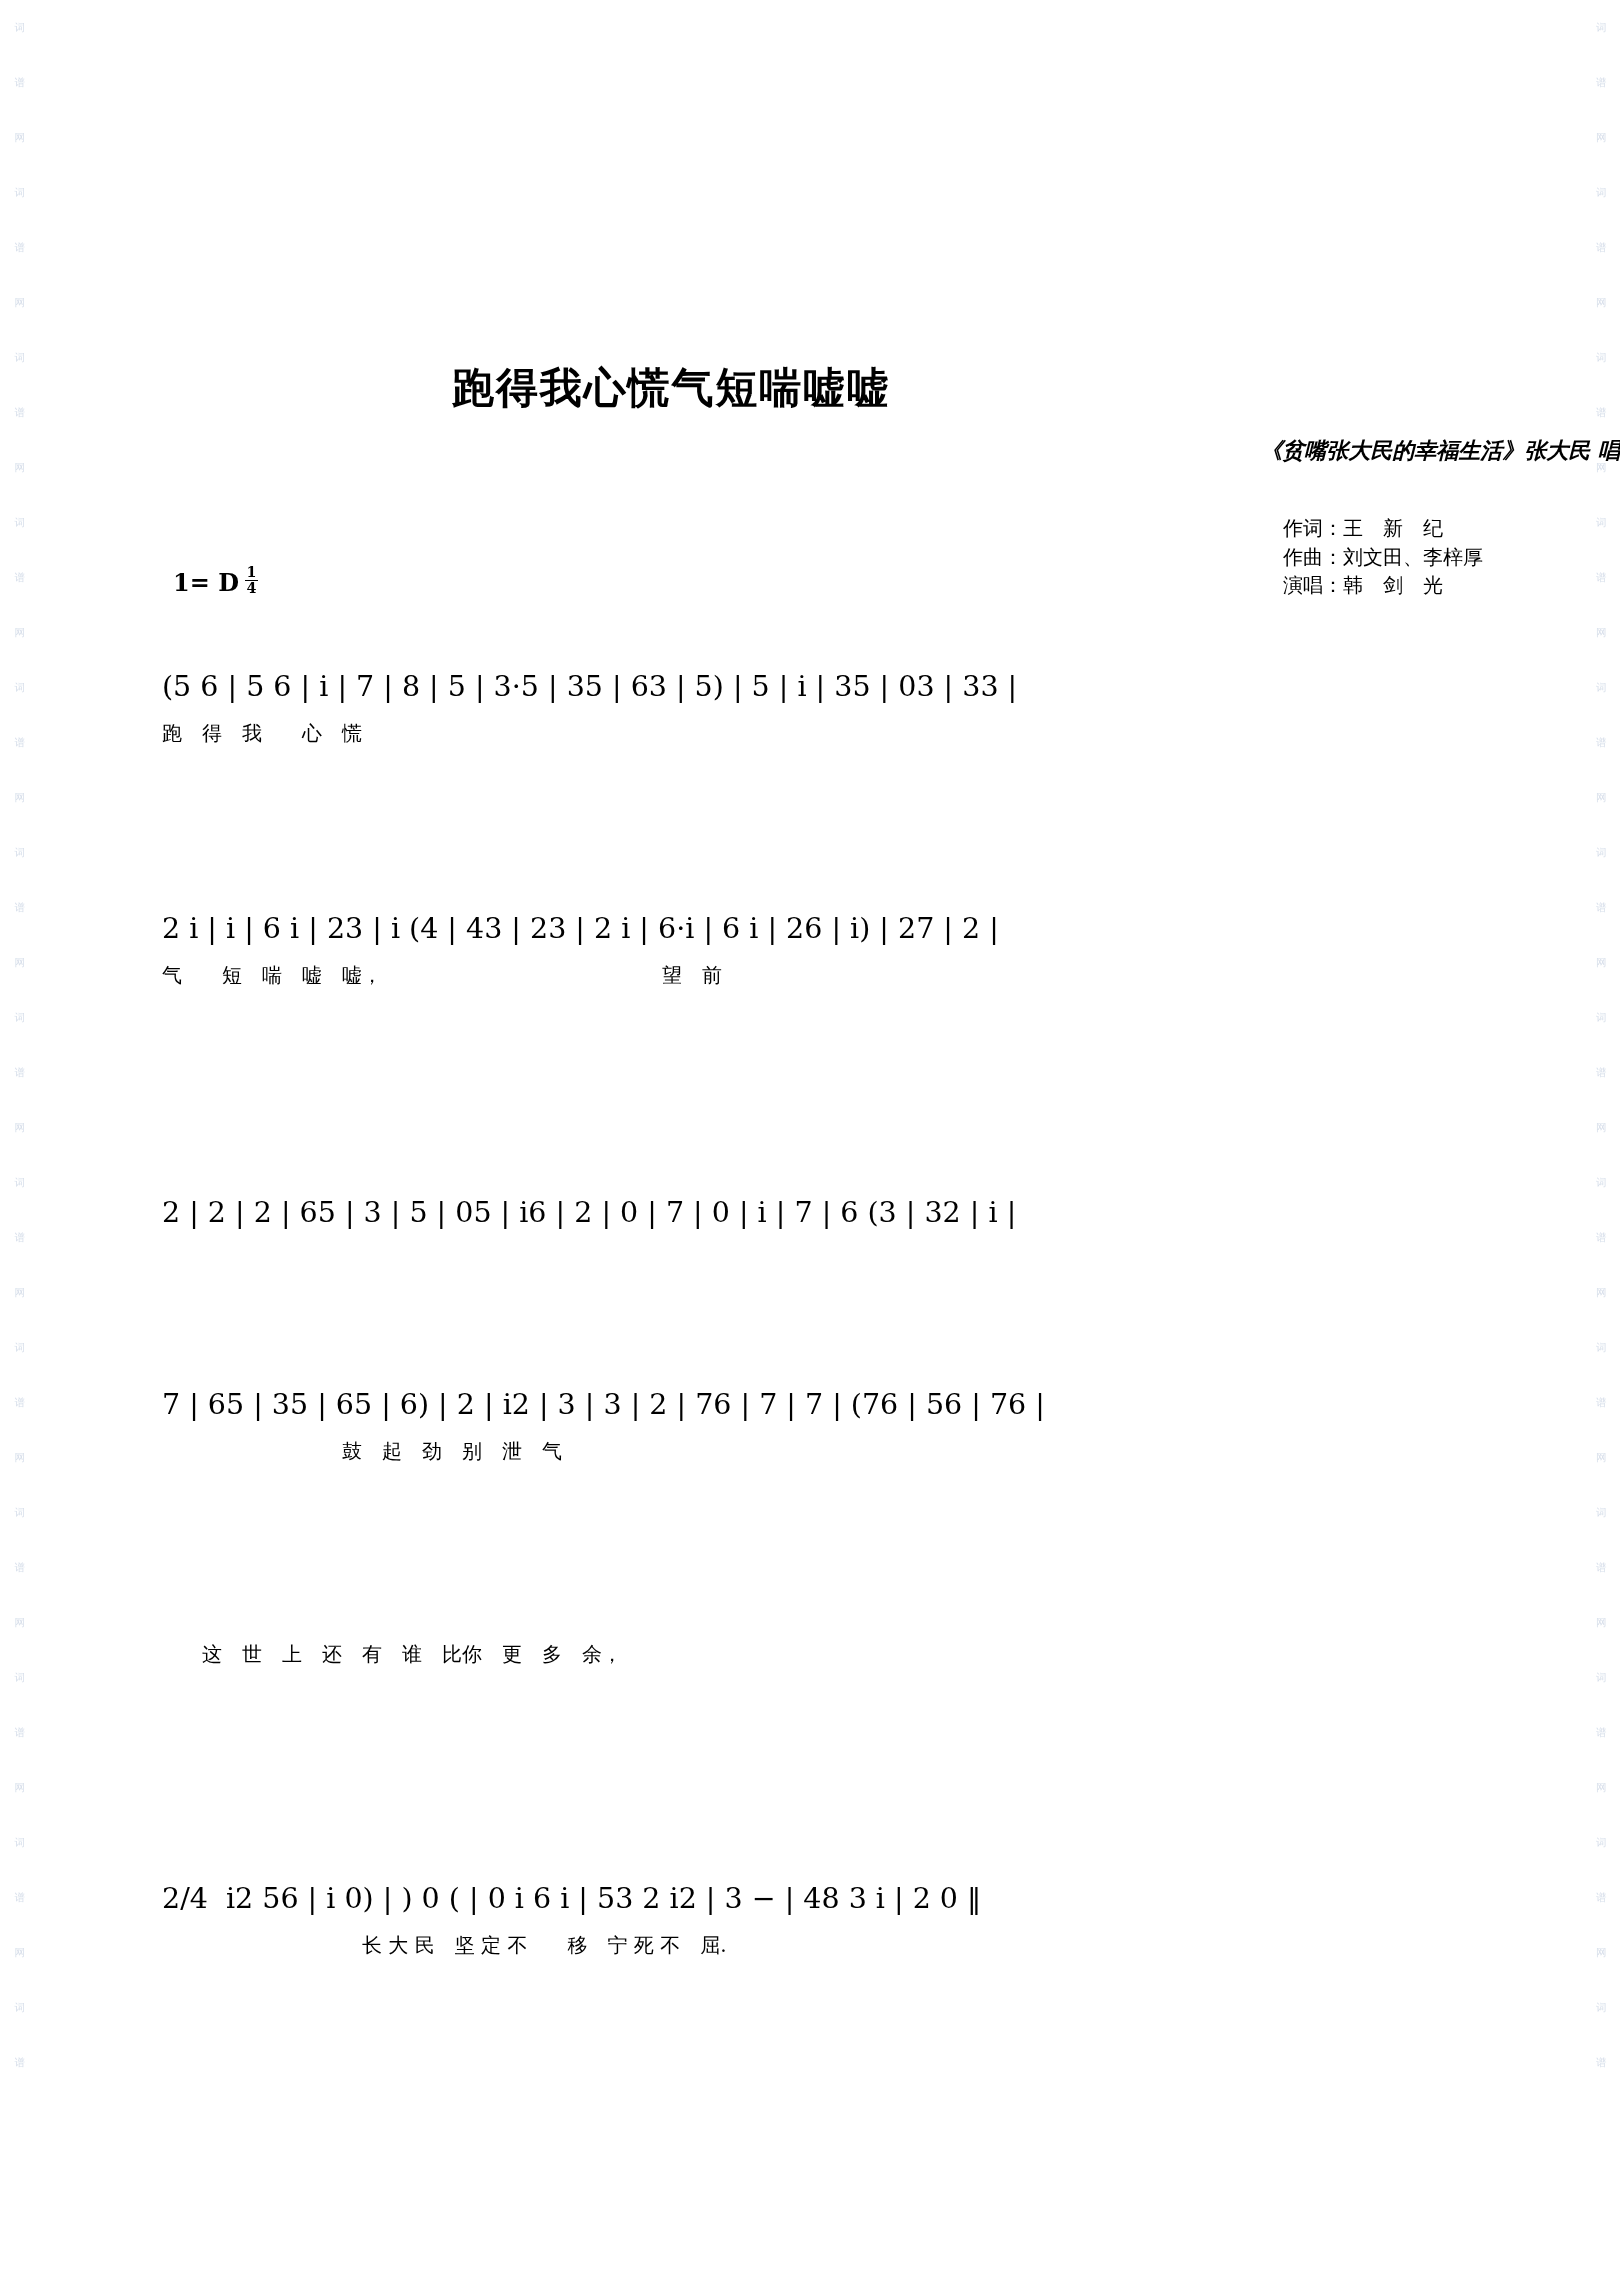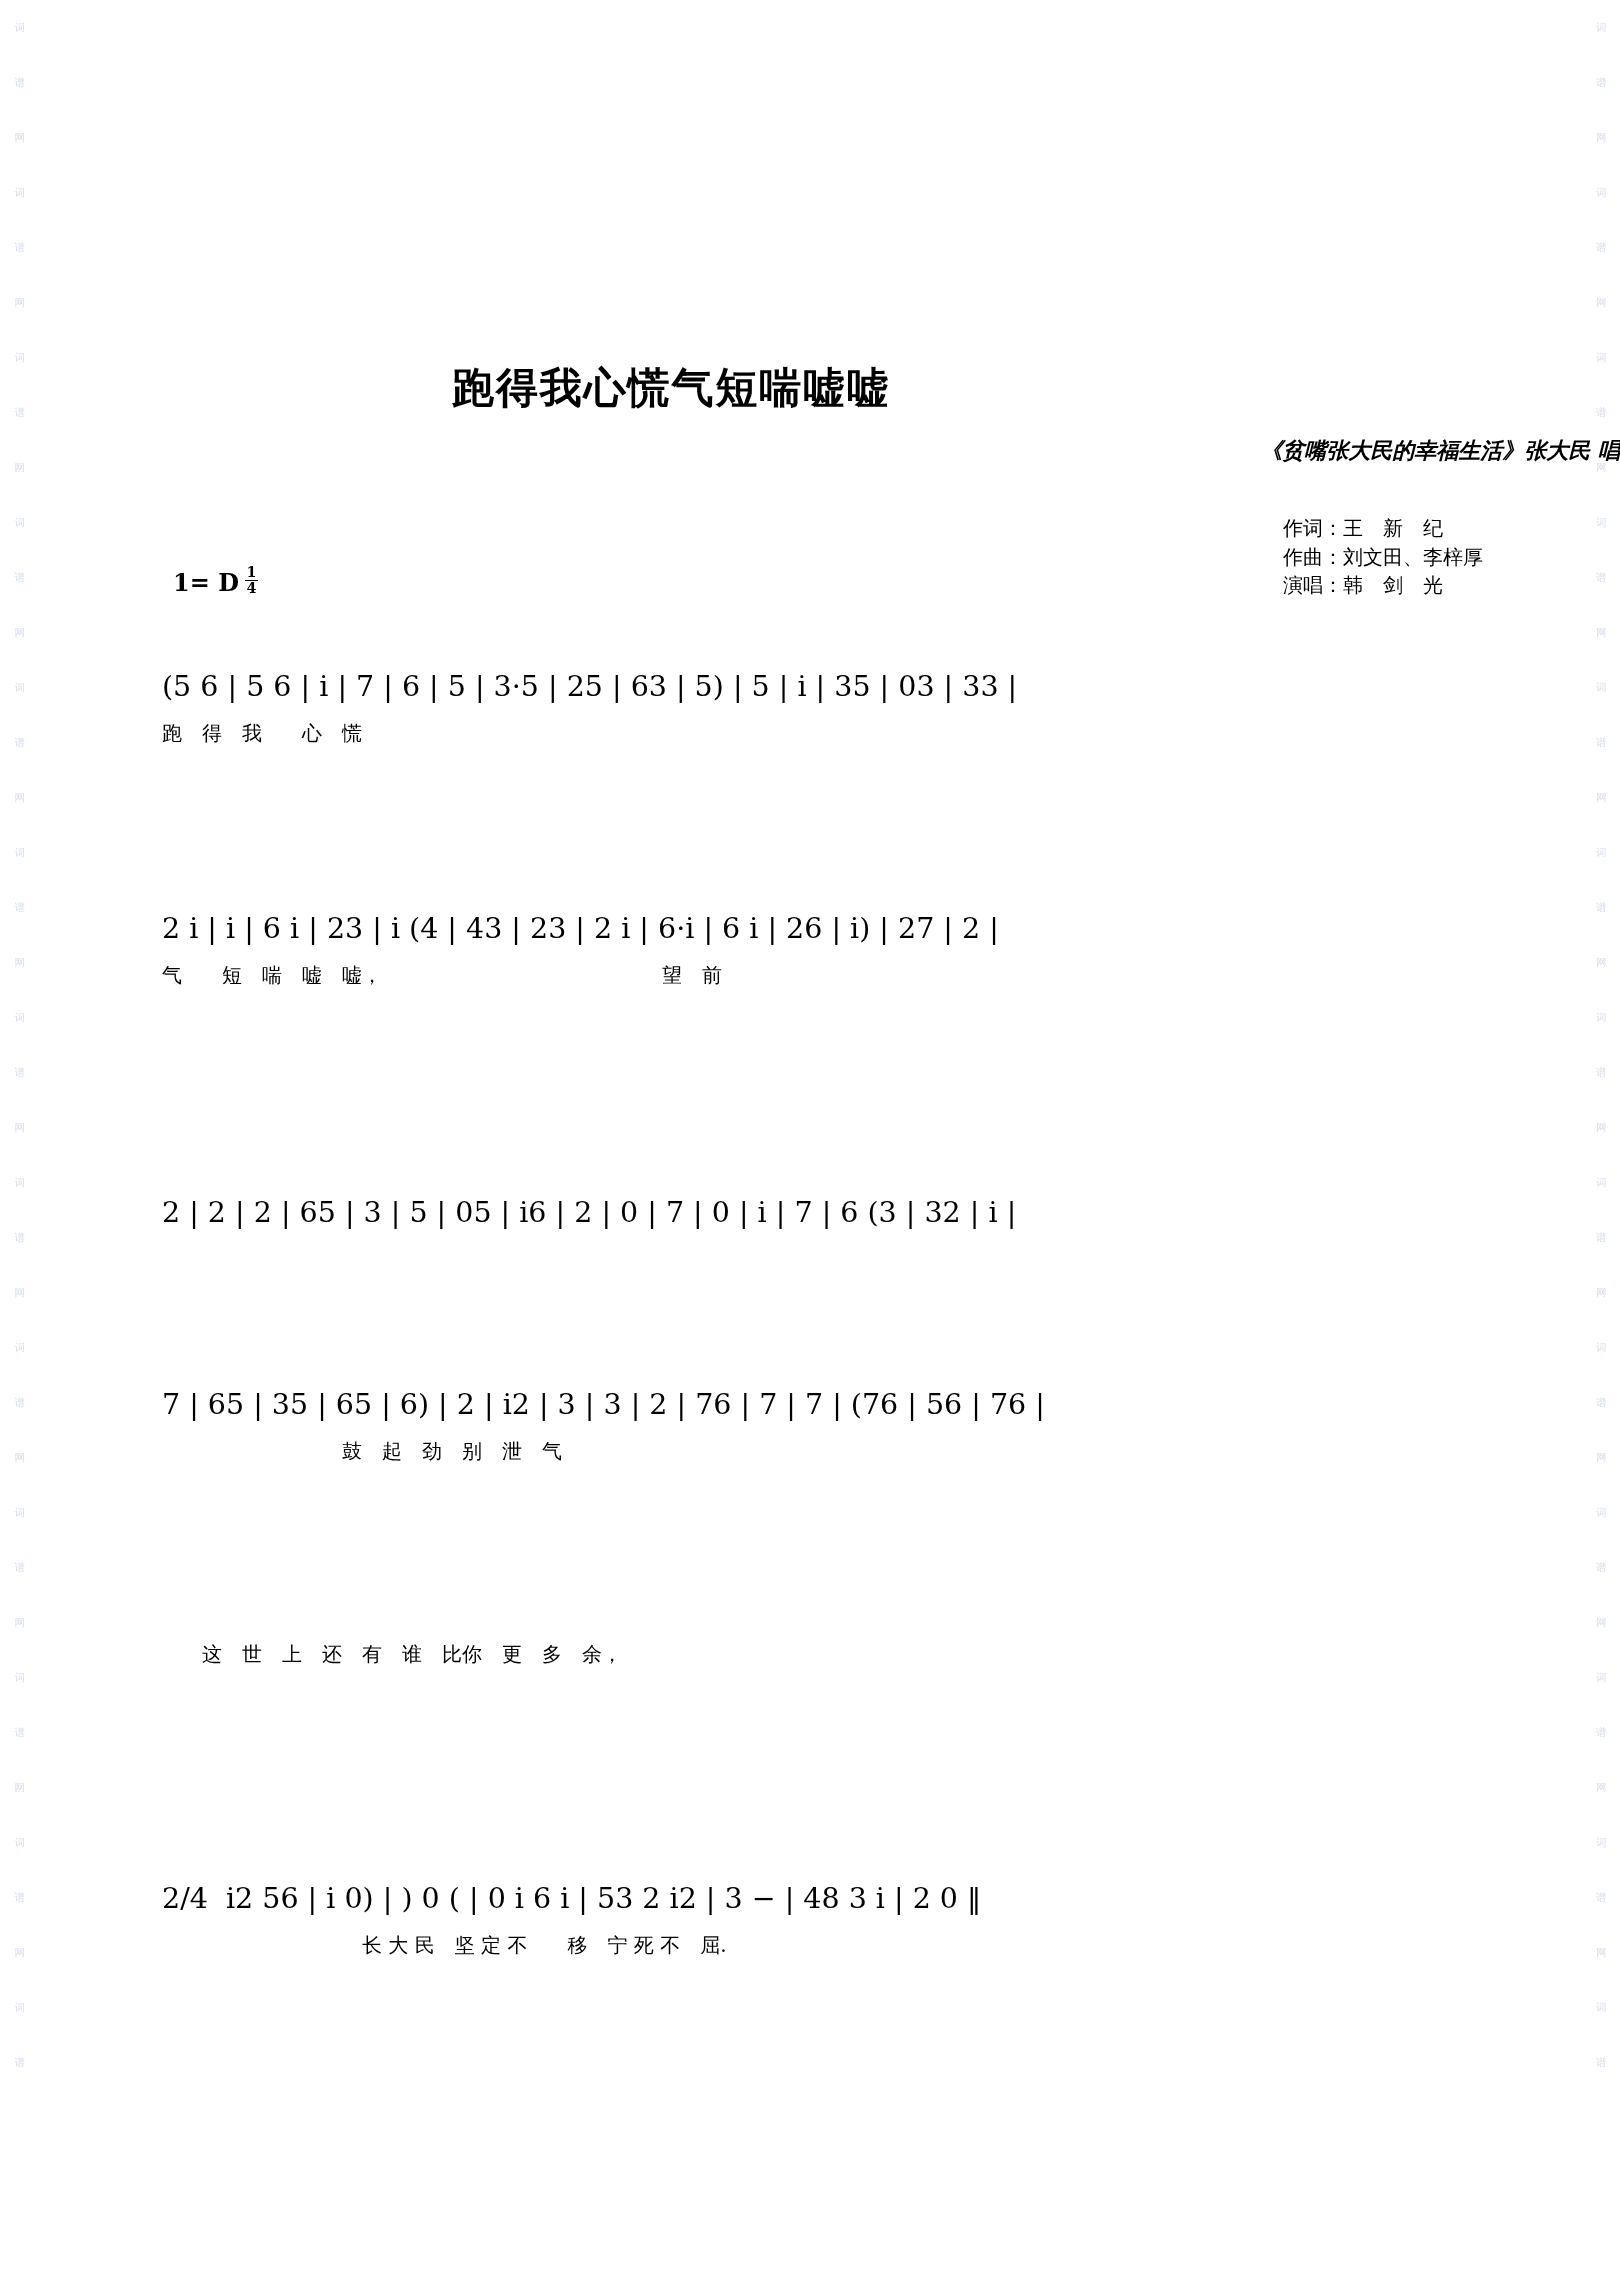"(5 6 | 5 6" div.notes { text: 6 | 5 | 3·5 | 25 -> 8 | 5 | 3·5 | 35 }
